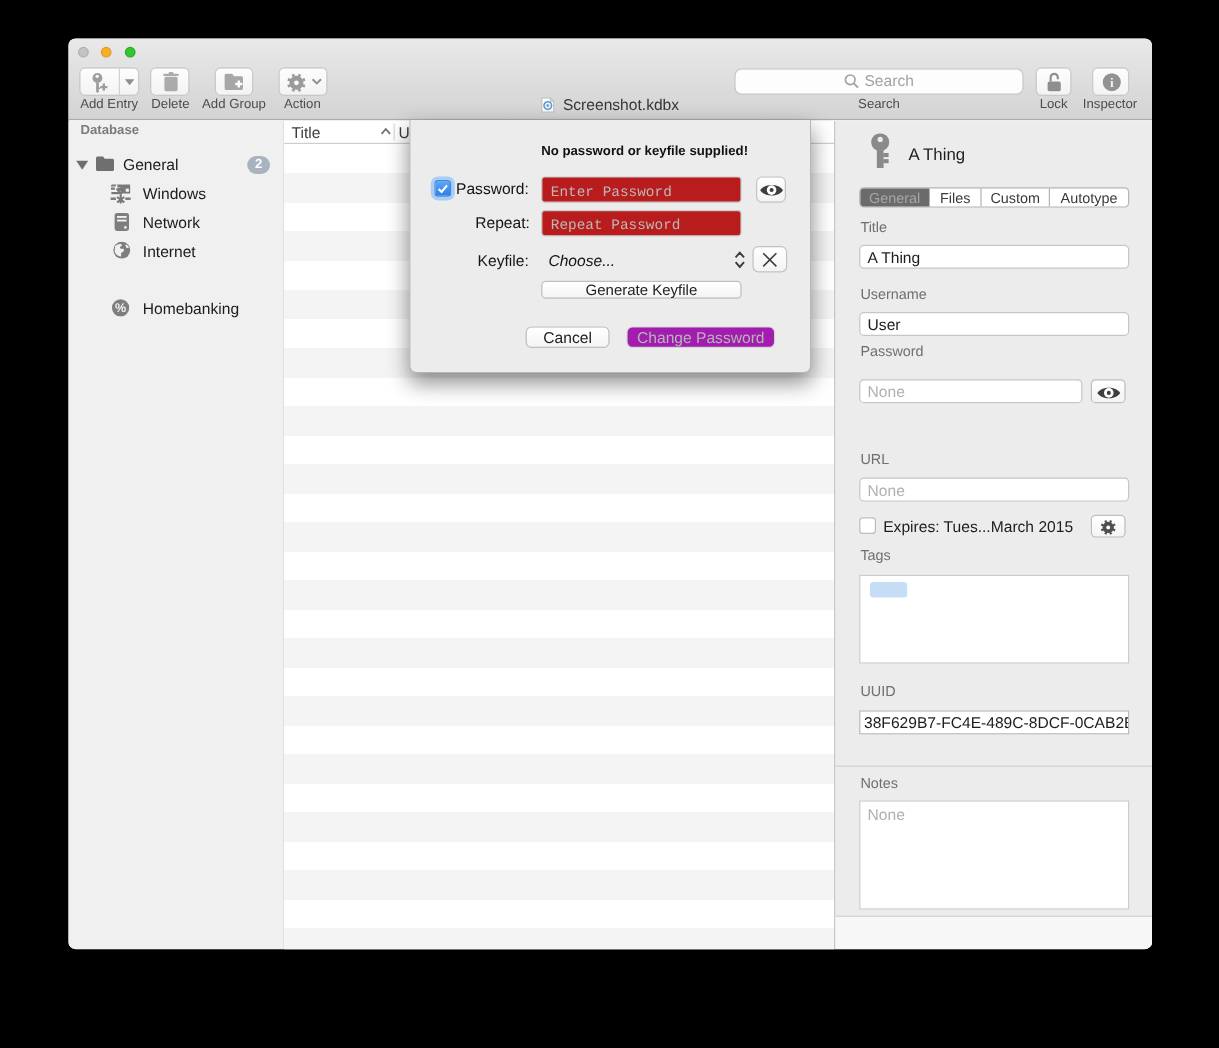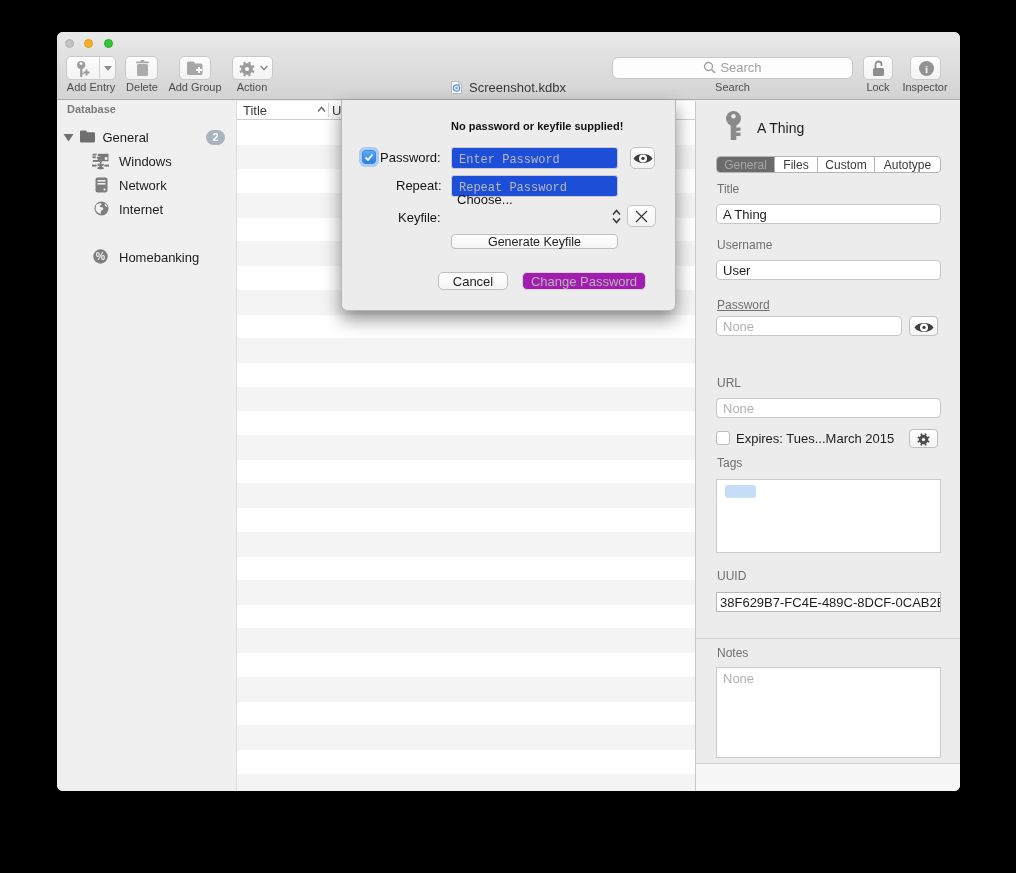"Enter Password" #dlg .tfield { background: #1d4ed8 -> #b91c1c }
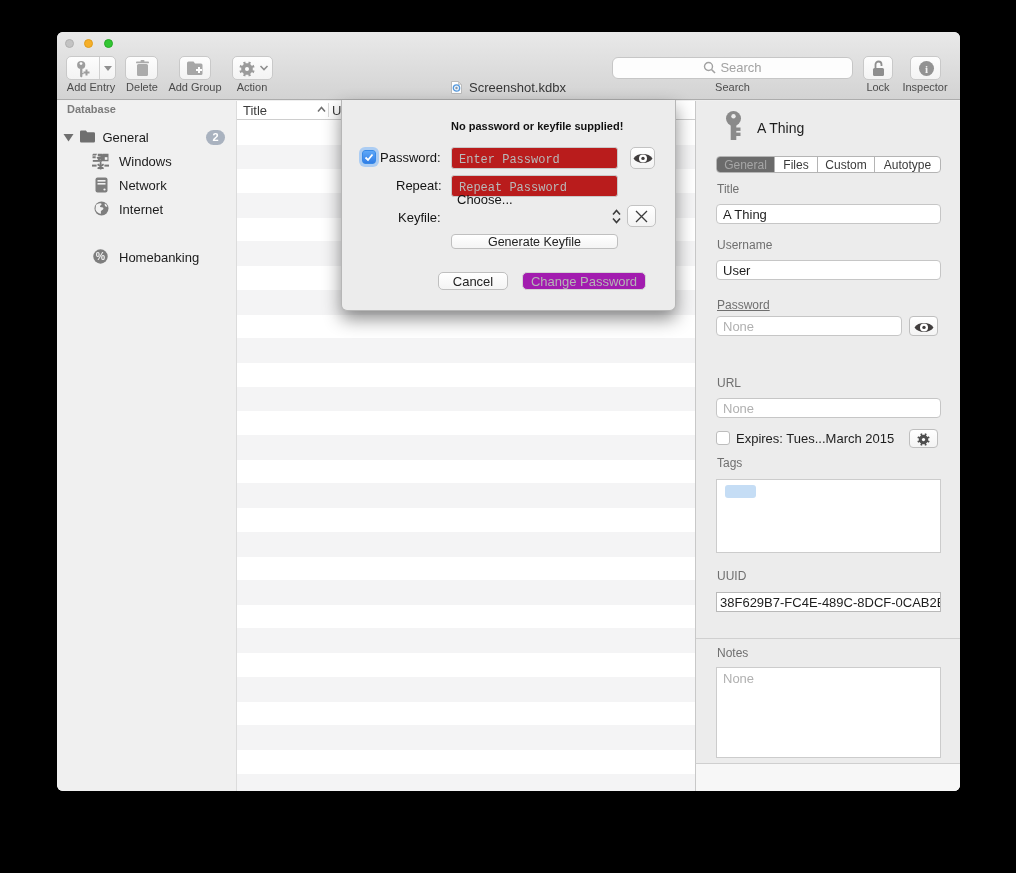"Choose..." div { font-style: none -> italic; top: 92px -> 110px }
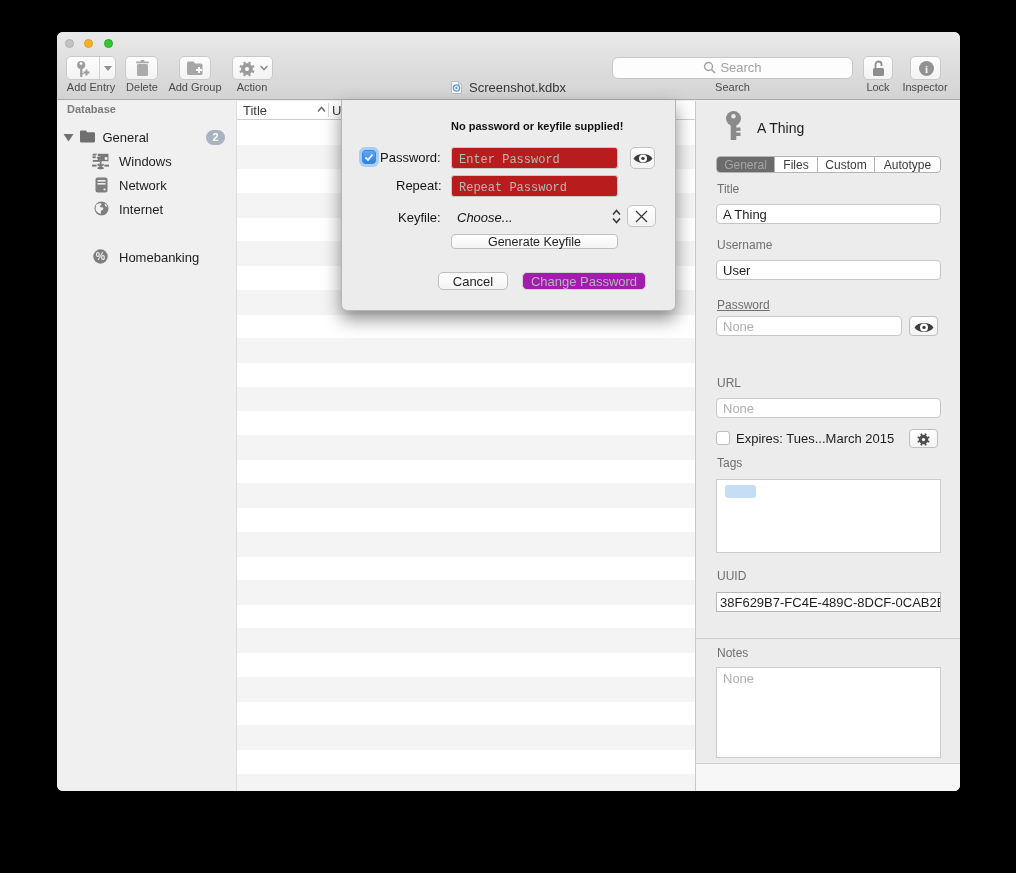"Password" div.lbl { text-decoration: underline -> none; top: 197px -> 185px }
